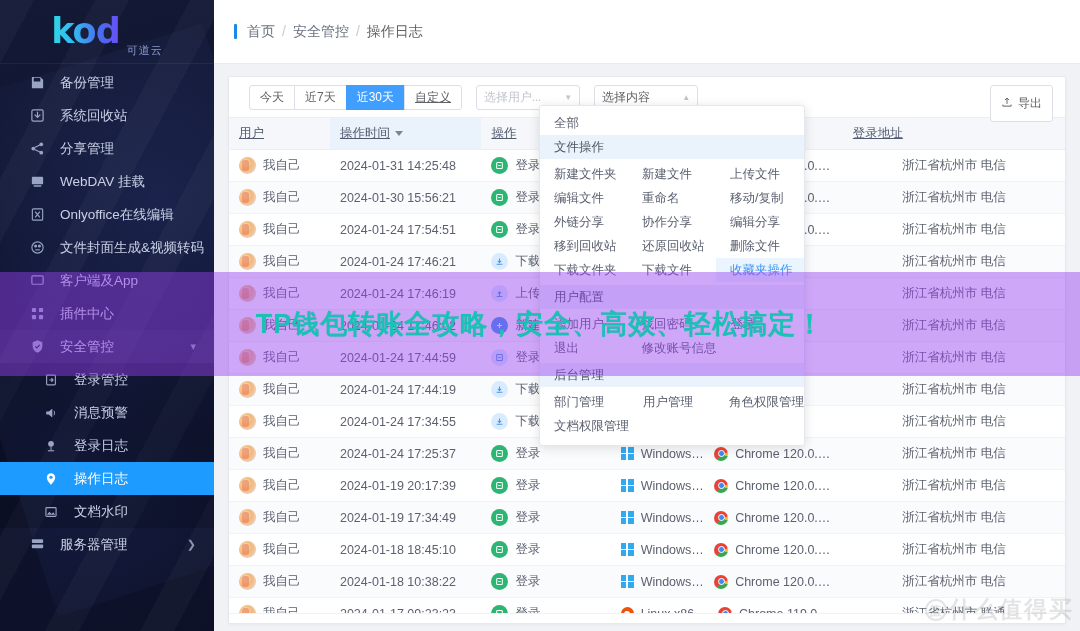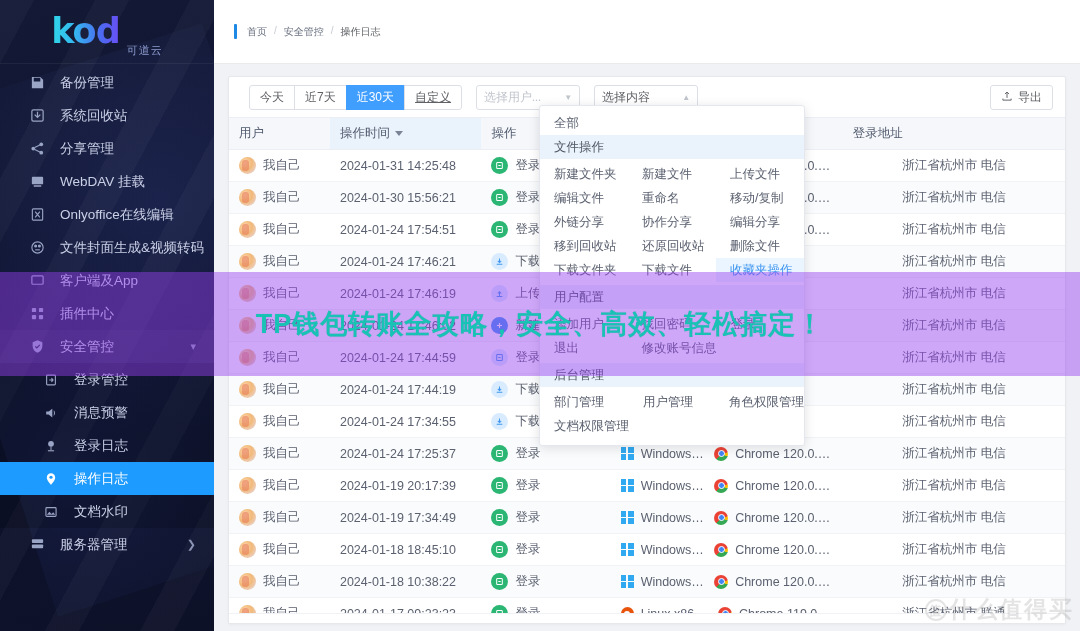"首页" .bc { font-size: 10px -> 14px }
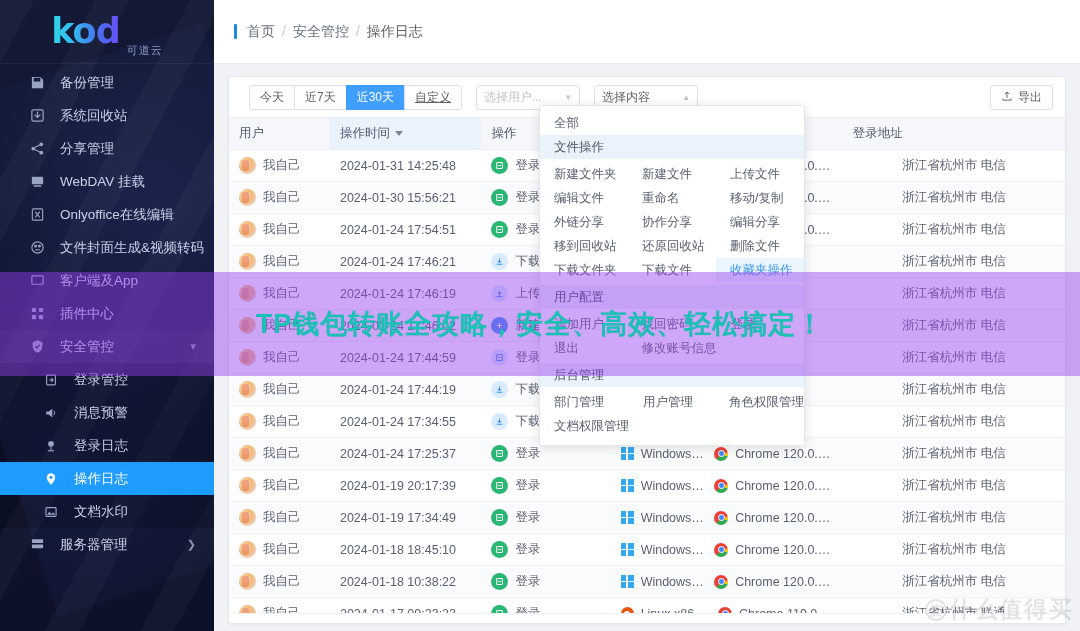"导出" .export { height: 25px -> 37px }
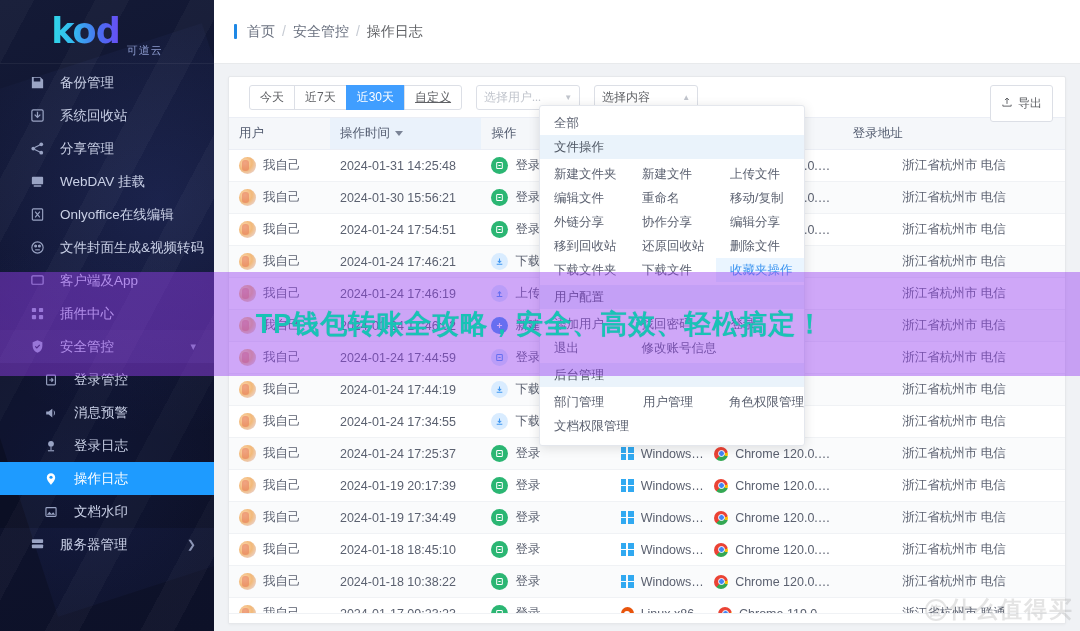"用户" table.tbl th { text-decoration: none -> underline }
